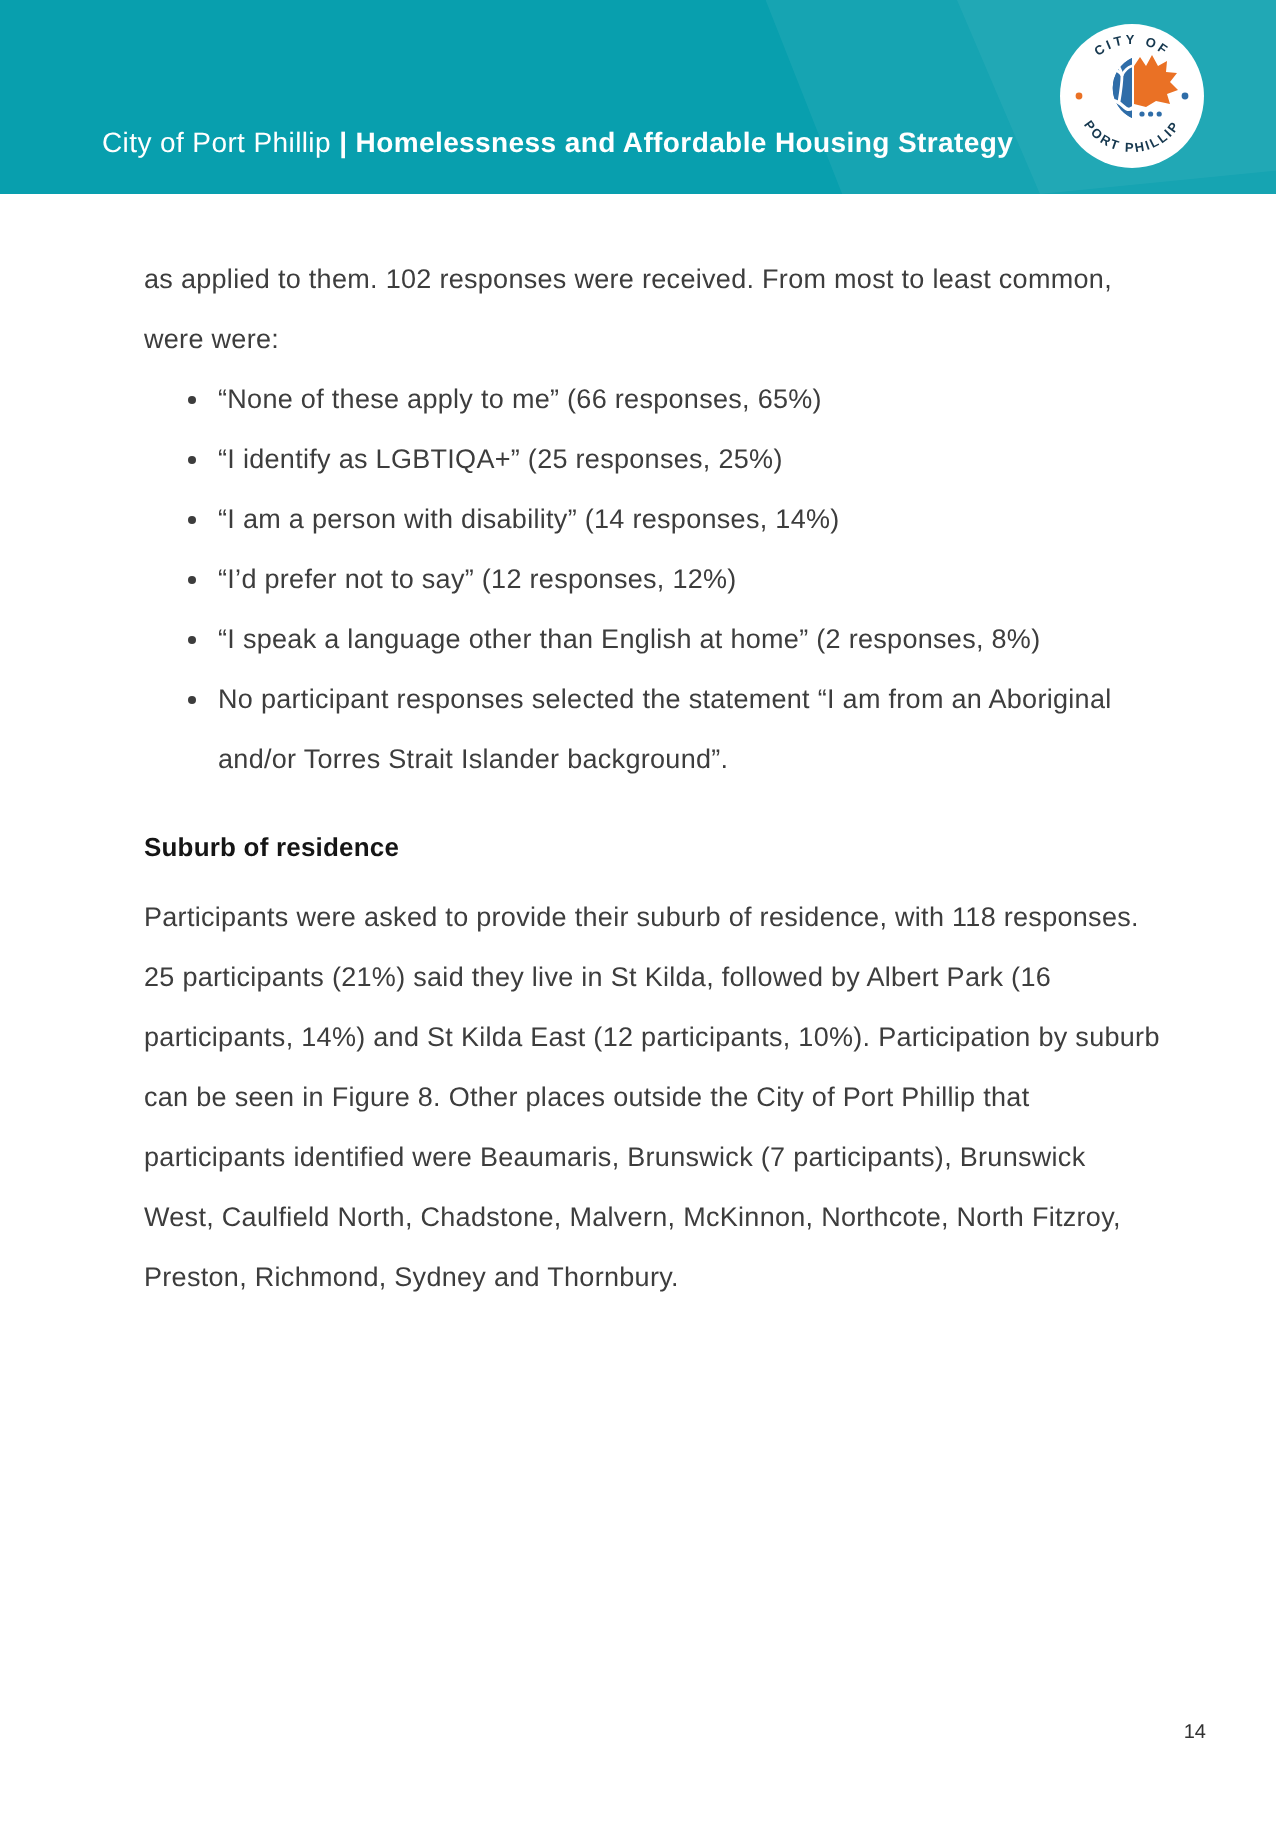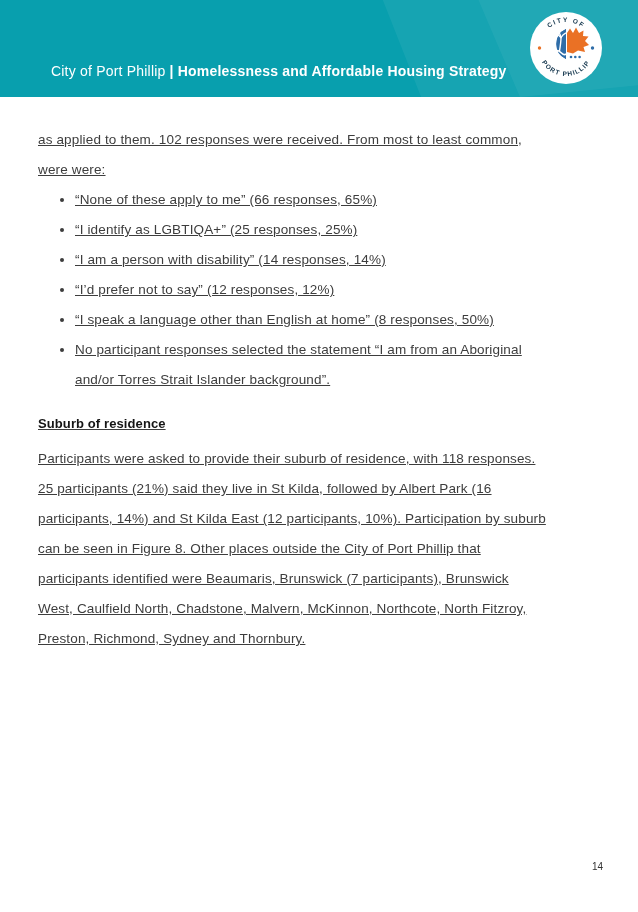"as applied to them. 102" .content { padding: 28px 51px 0 38px -> 28px 51px 0 72px; text-decoration: underline -> none }
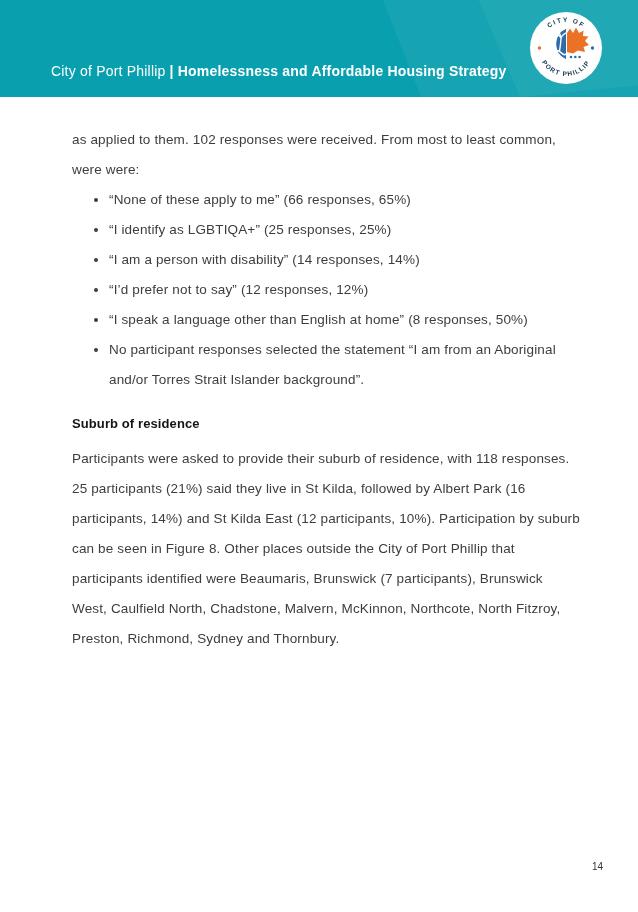"“I speak a language other" span.line { text: 8 responses, 50% -> 2 responses, 8% }
